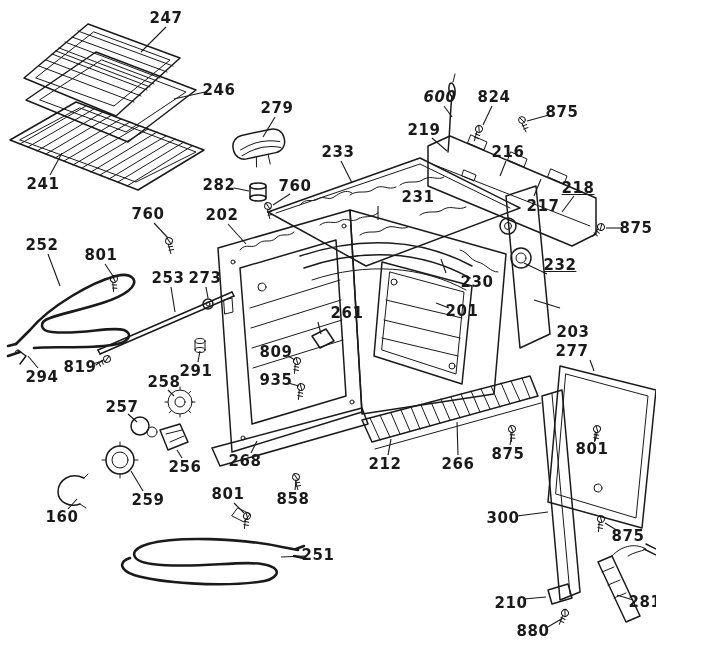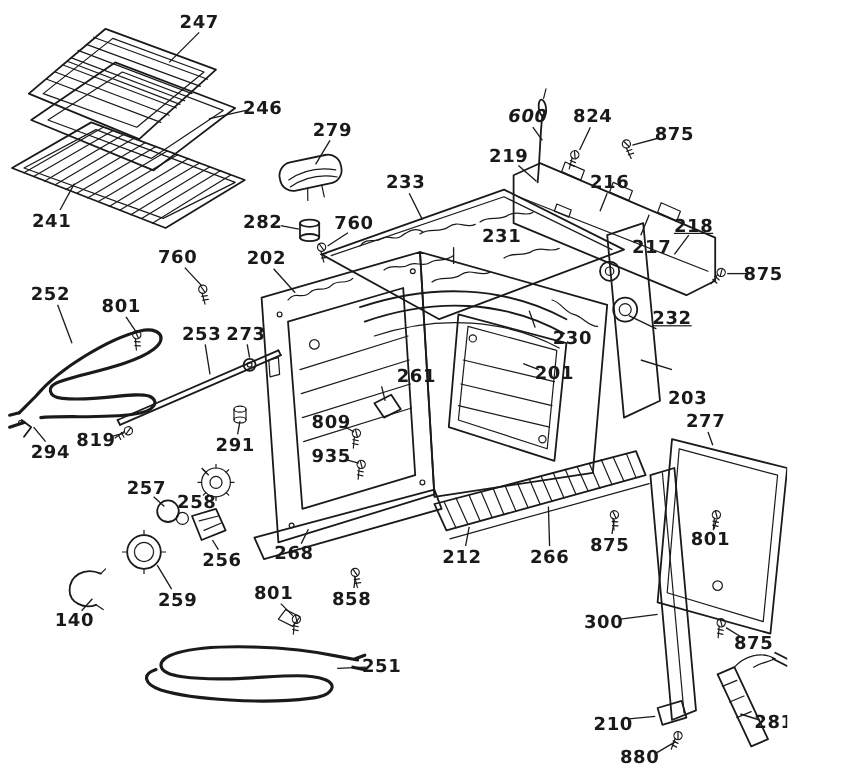"277" div.part-label { left: 588px -> 572px }
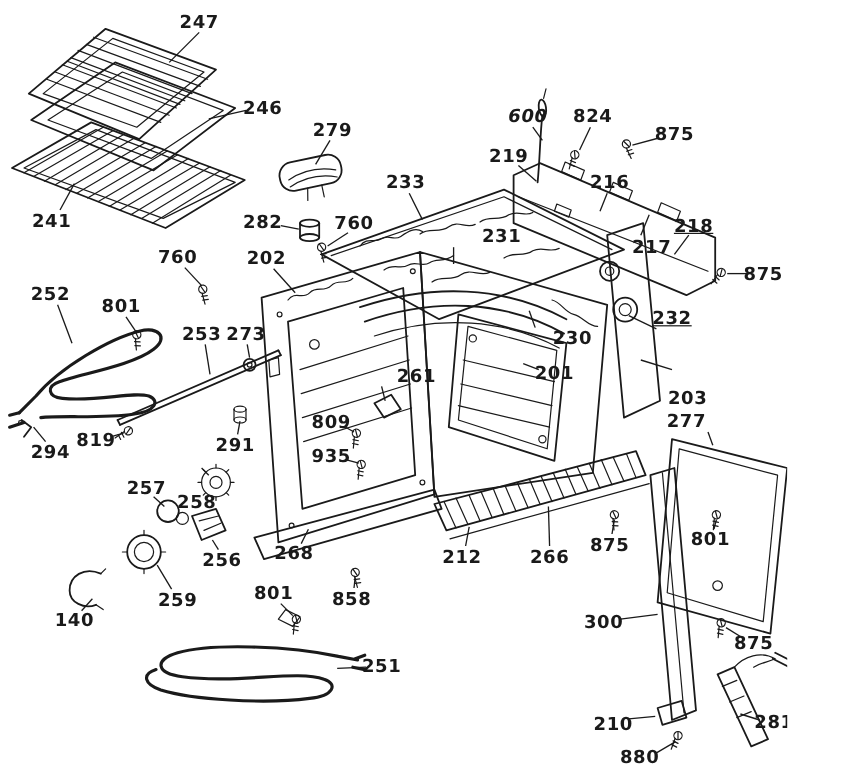"258" div.part-label { margin-top: 36px -> none }
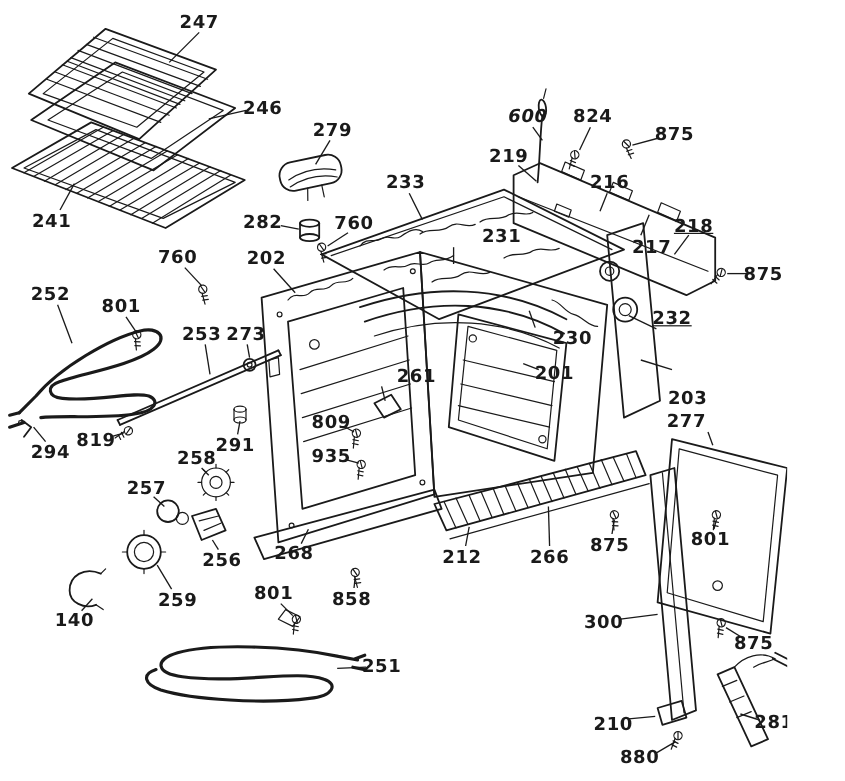"140" div.part-label { text: 140 -> 160 }
